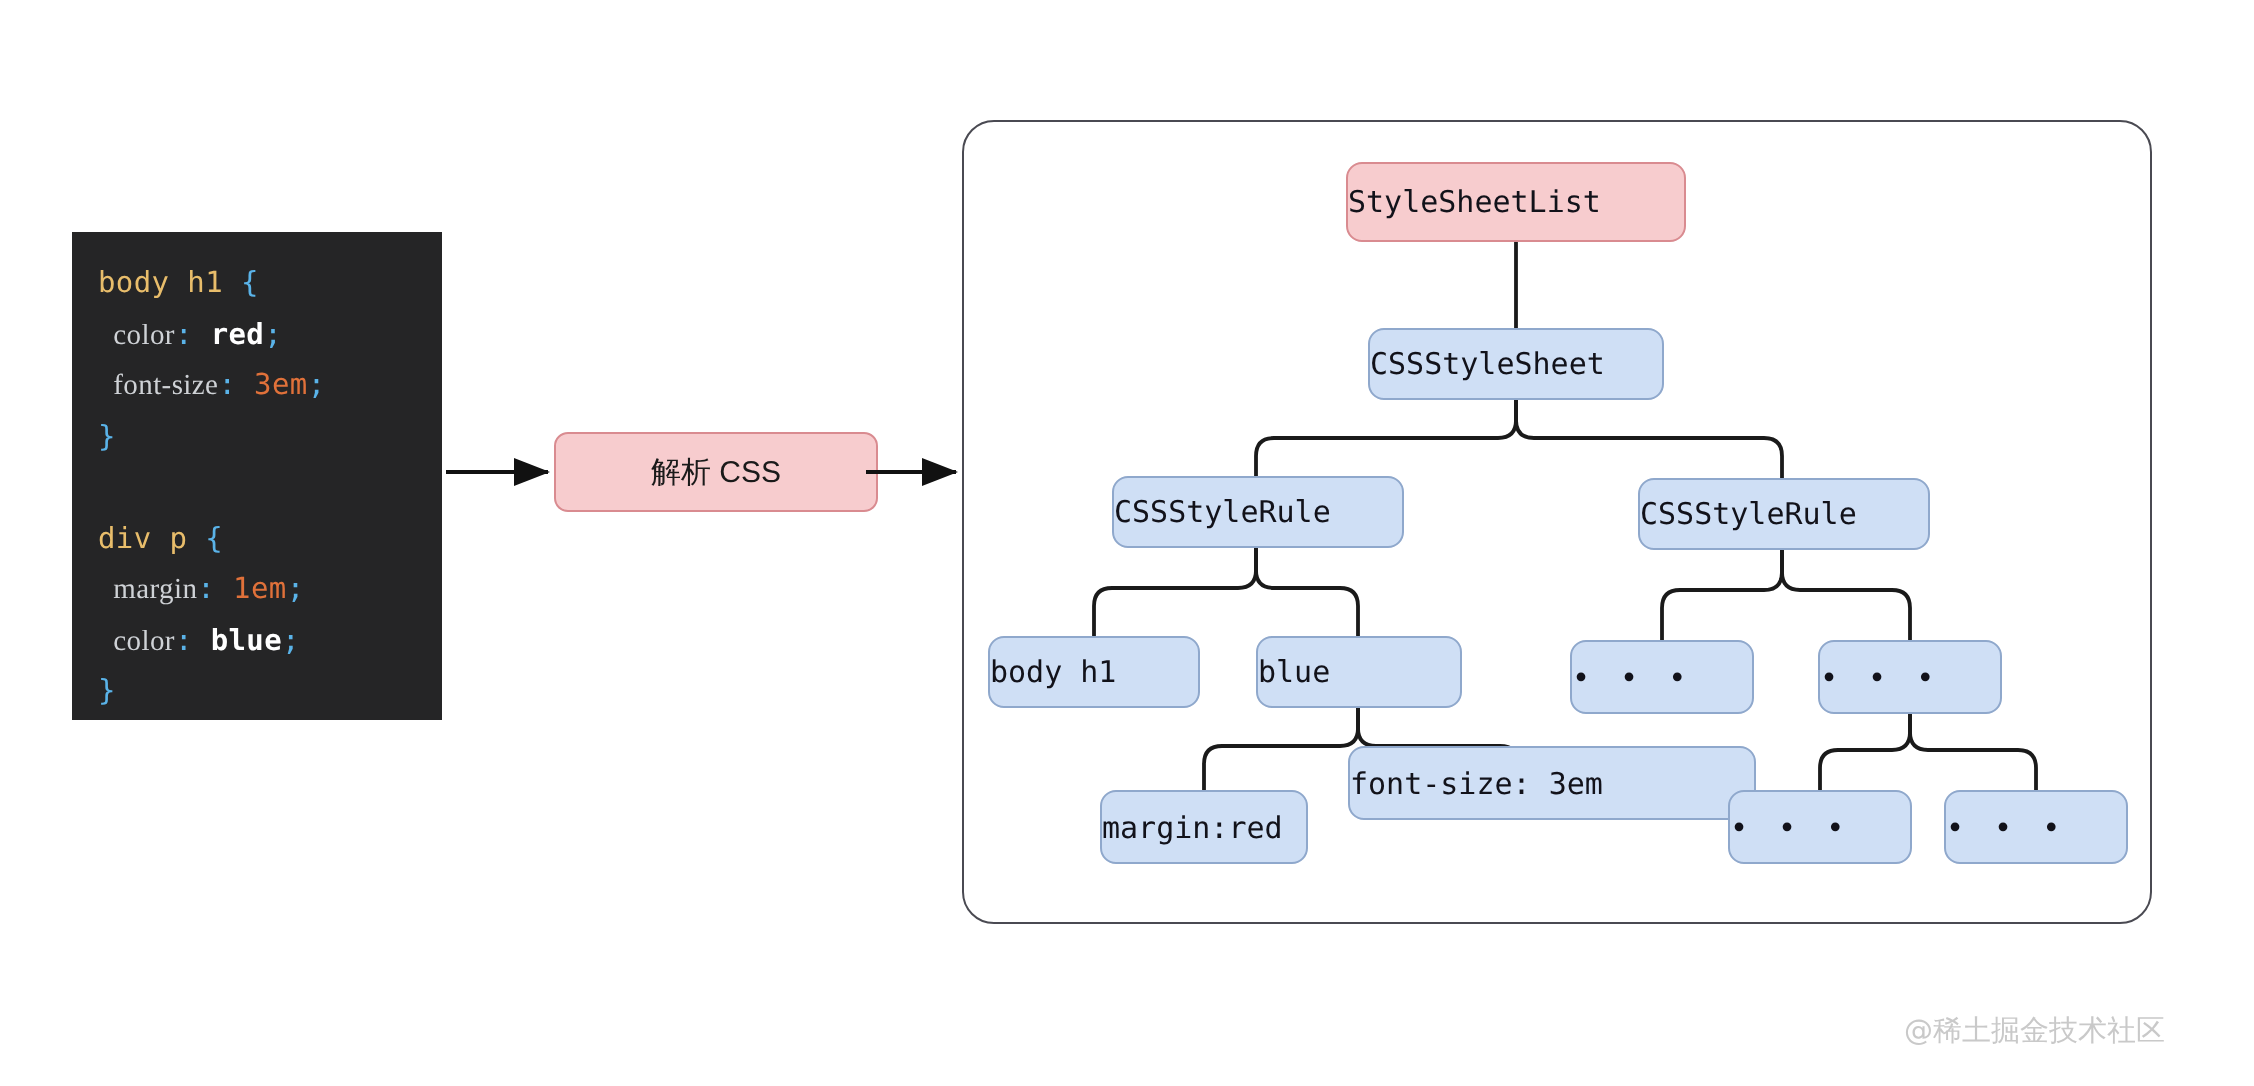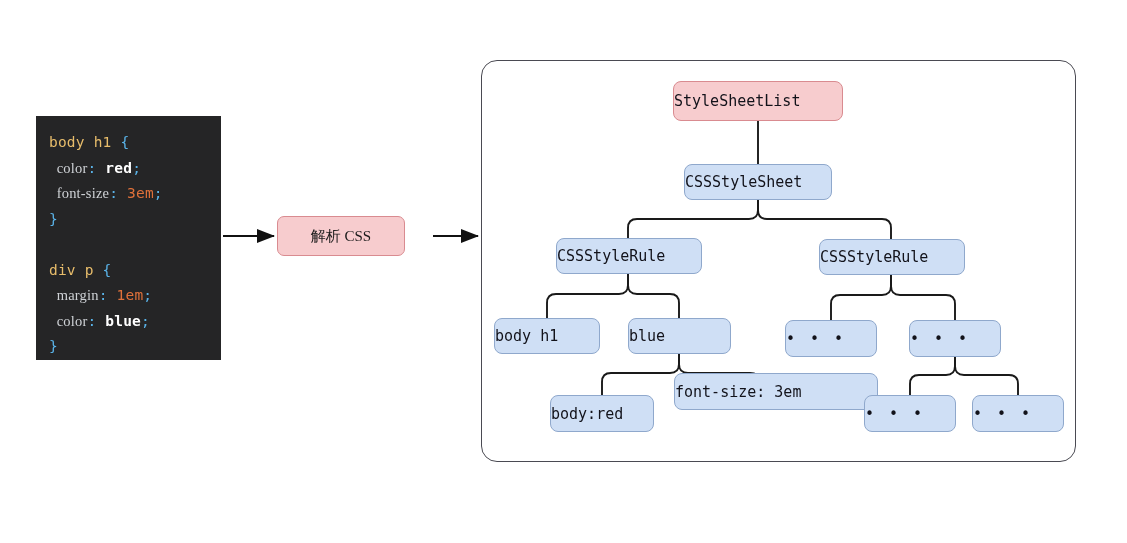"解析 CSS" #parse-node { font-family: Liberation Serif, serif -> Liberation Sans, sans-serif; width: 128px -> 162px }
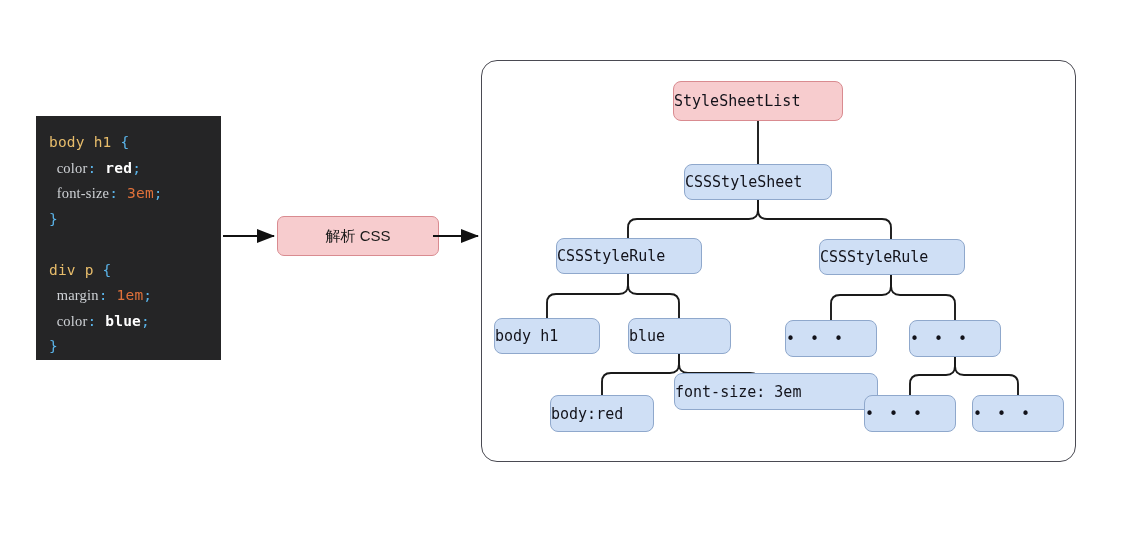"body:red" span { text: body:red -> margin:red }
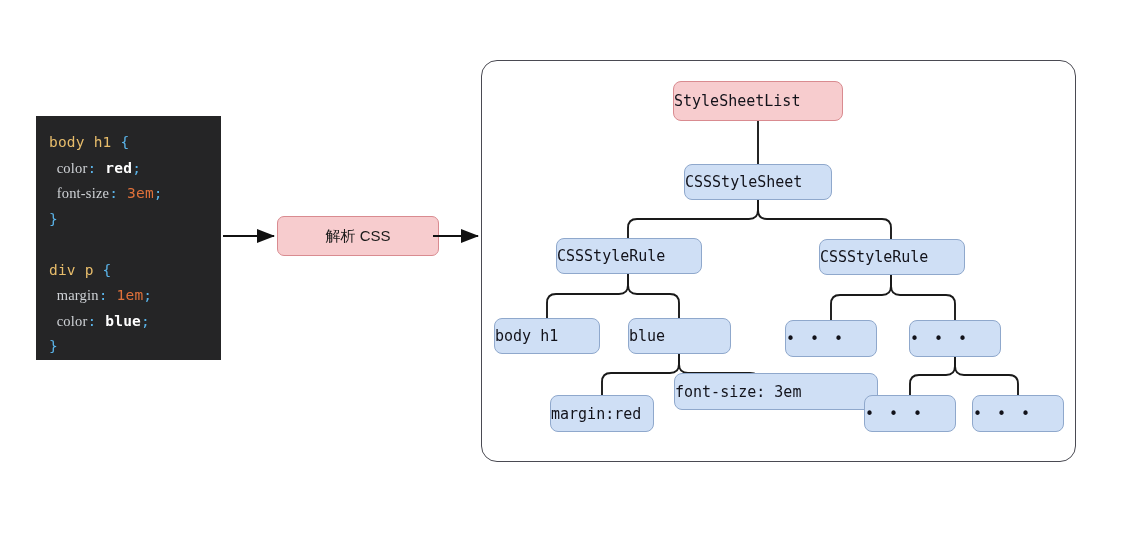"@稀土掘金技术社区" div { html: none -> <div>@稀土掘金技术社区</div> }
